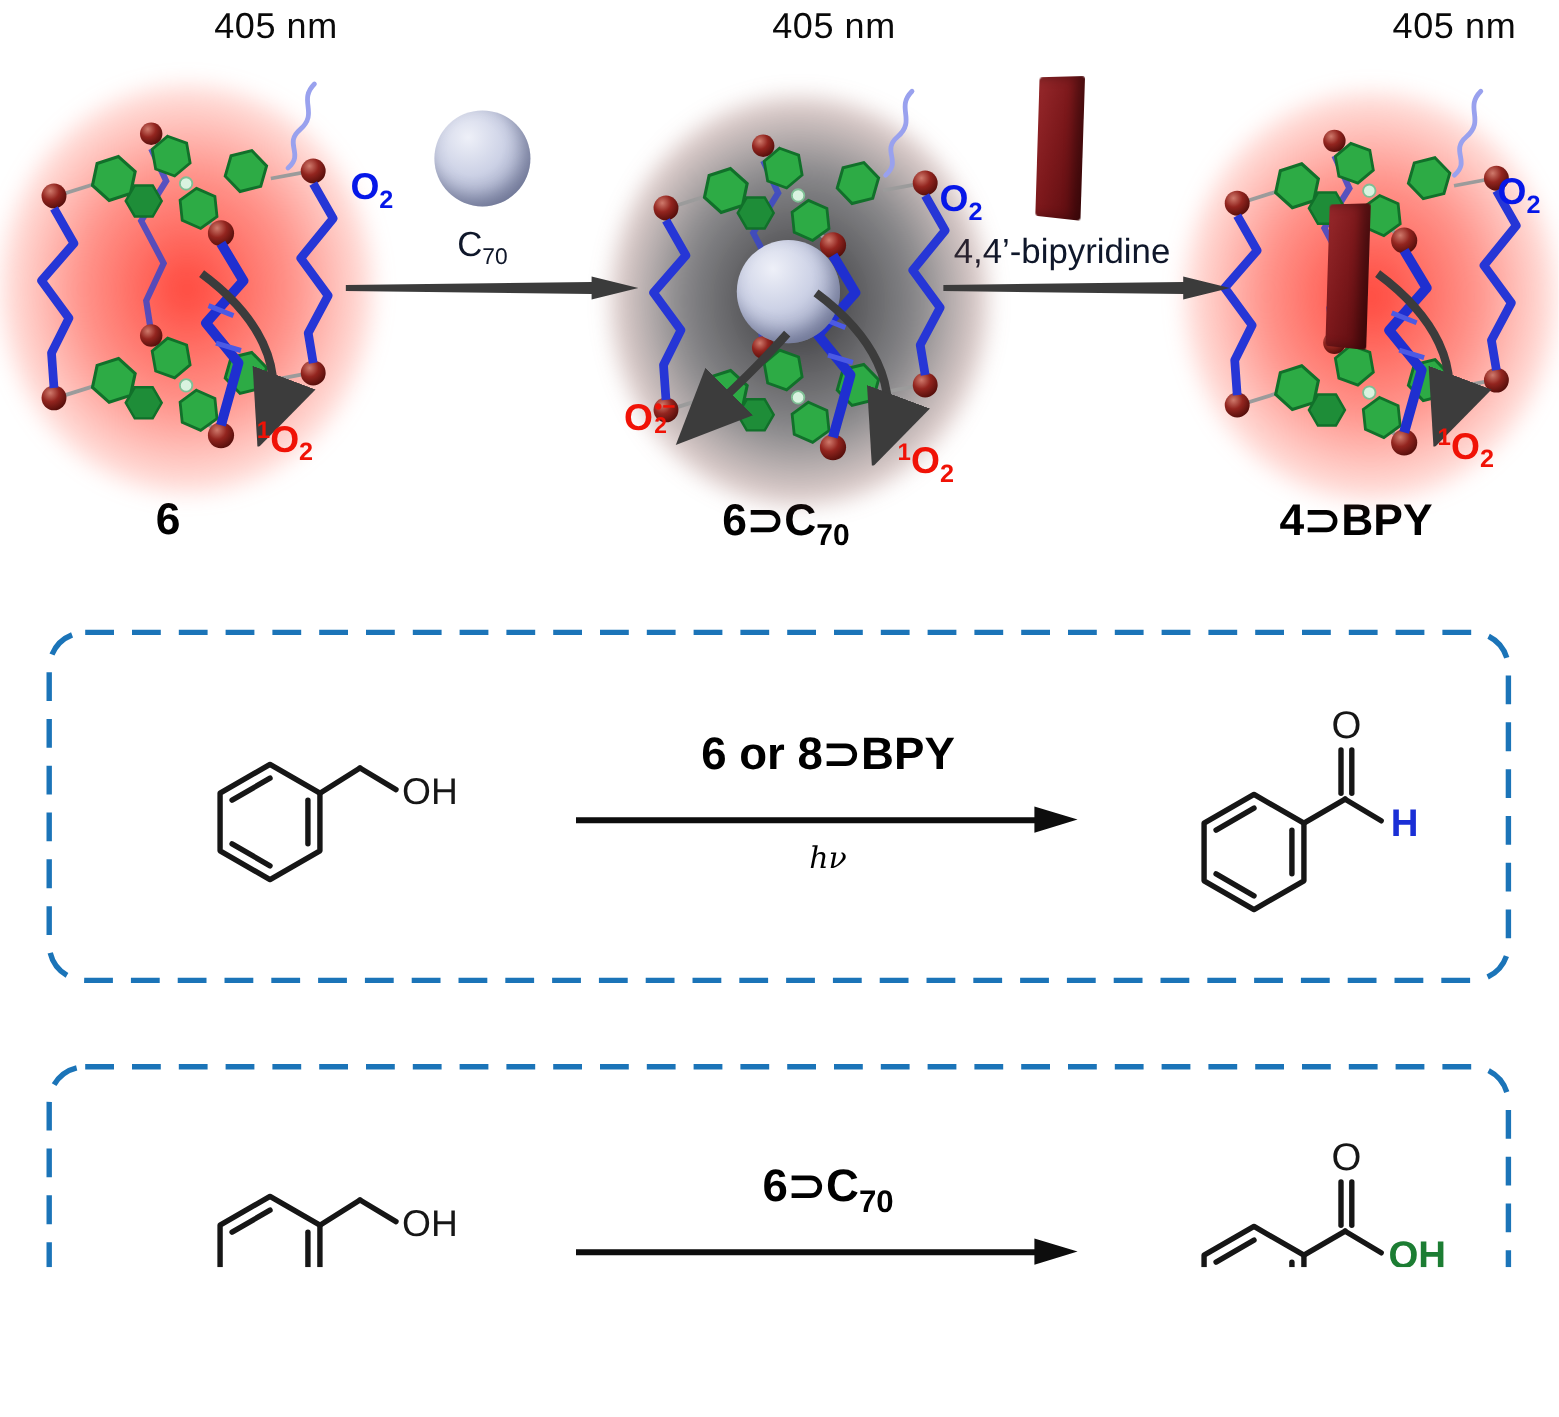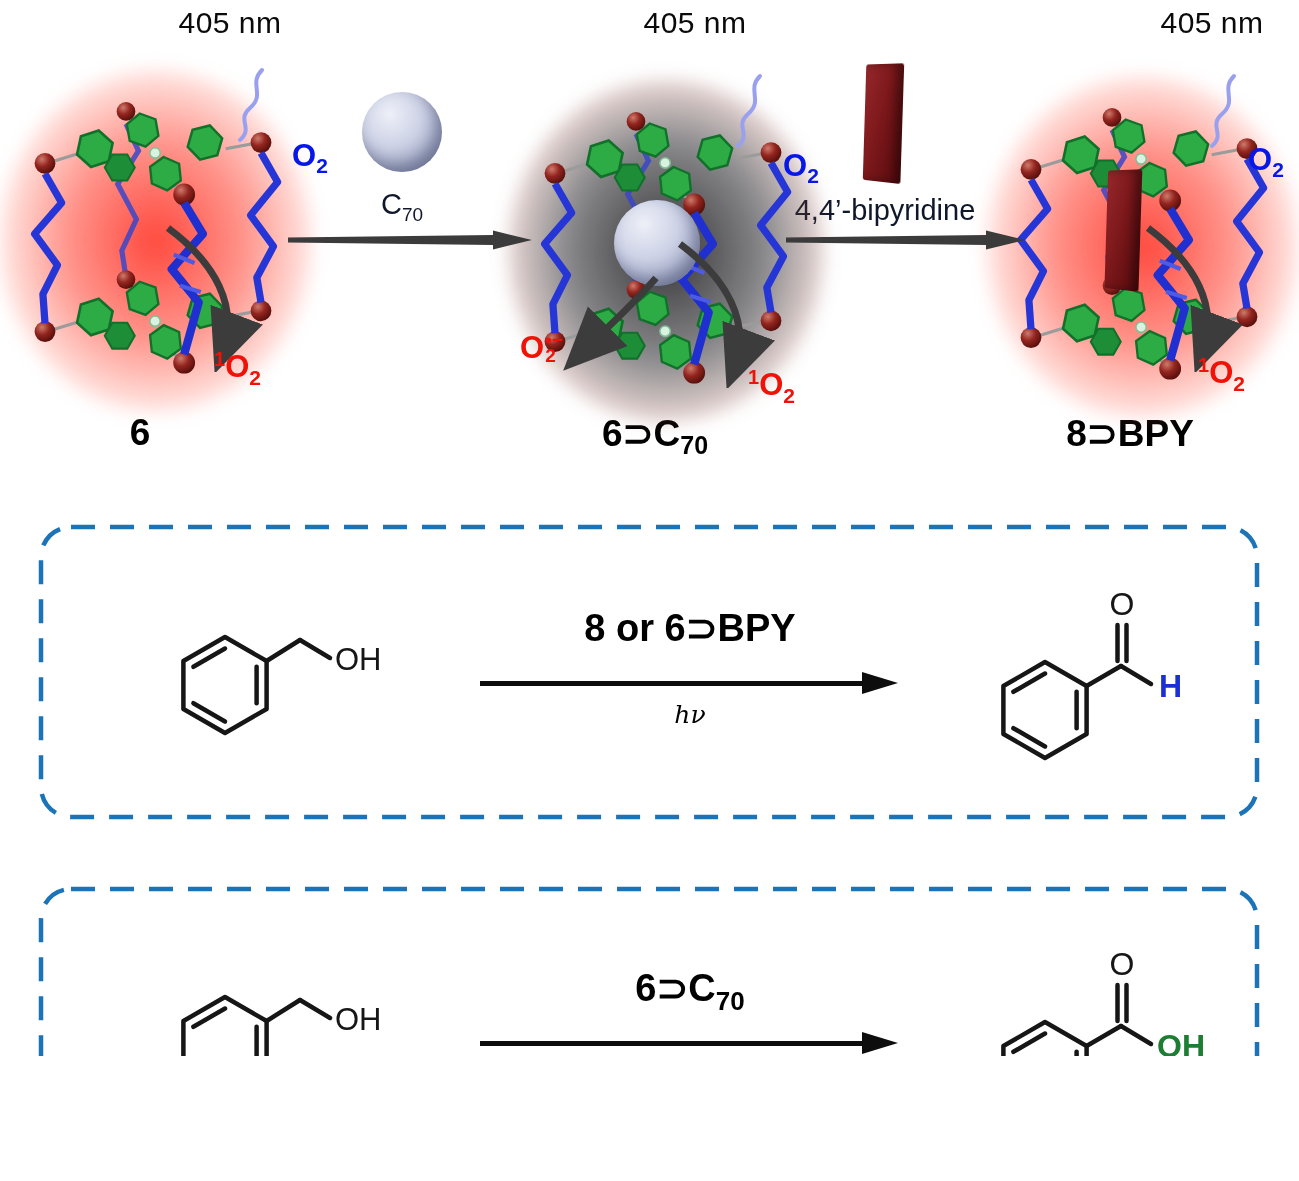"8⊃BPY" div.abs { text: 8 -> 4 }
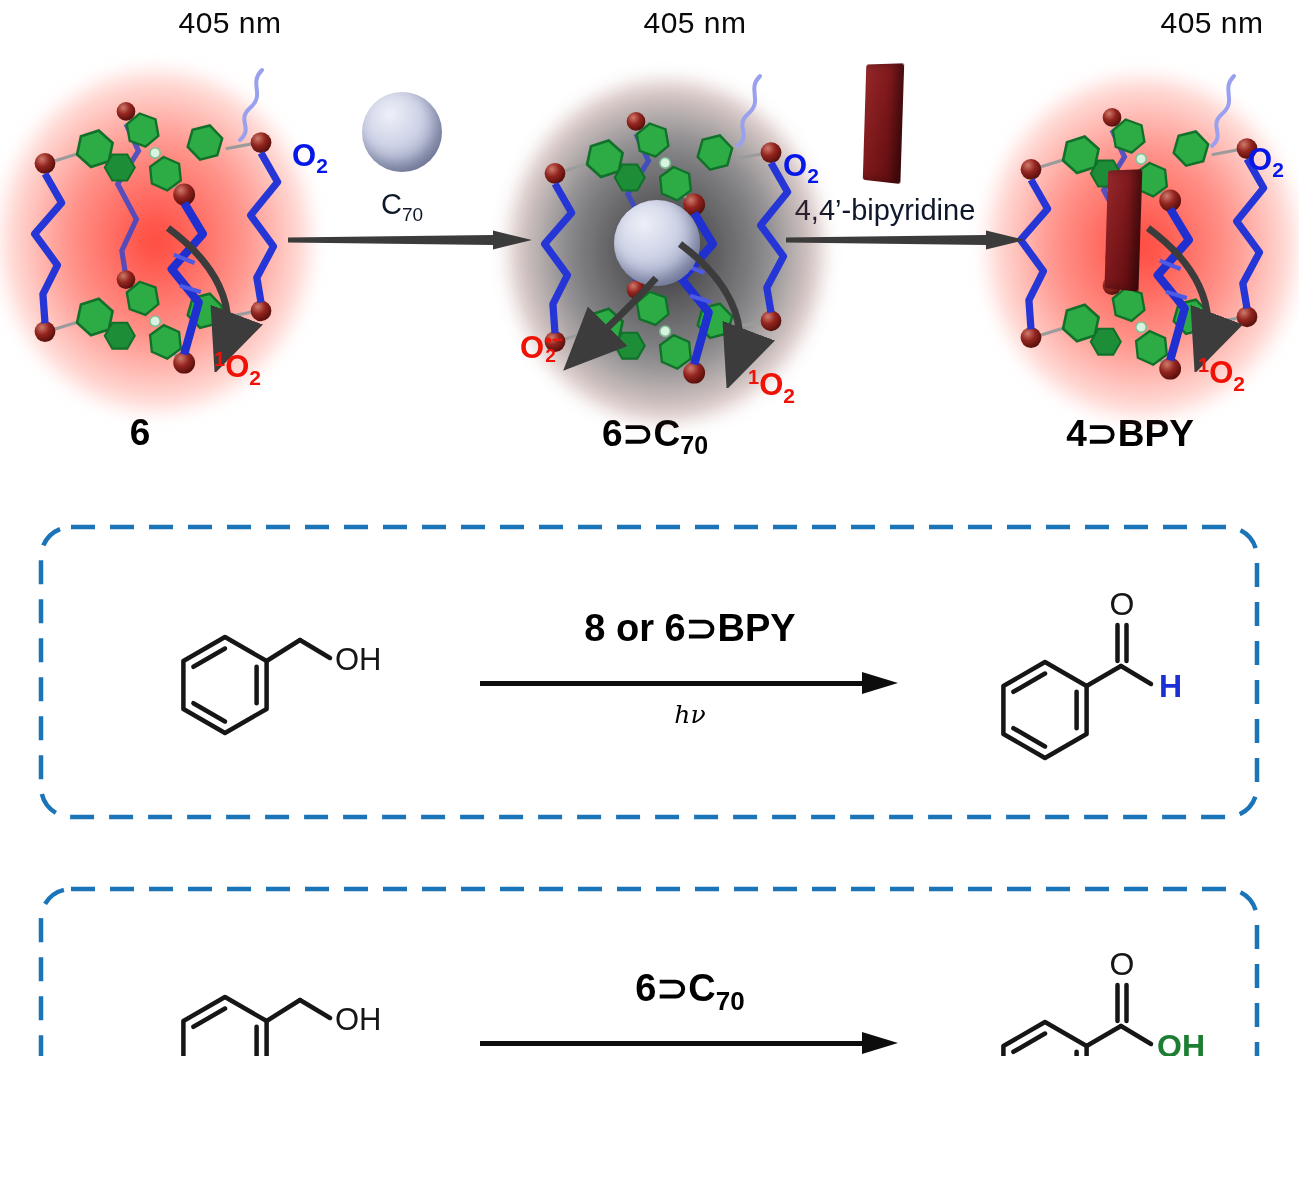"8 or 6⊃BPY" div.abs { text: 8 or 6 -> 6 or 8 }
